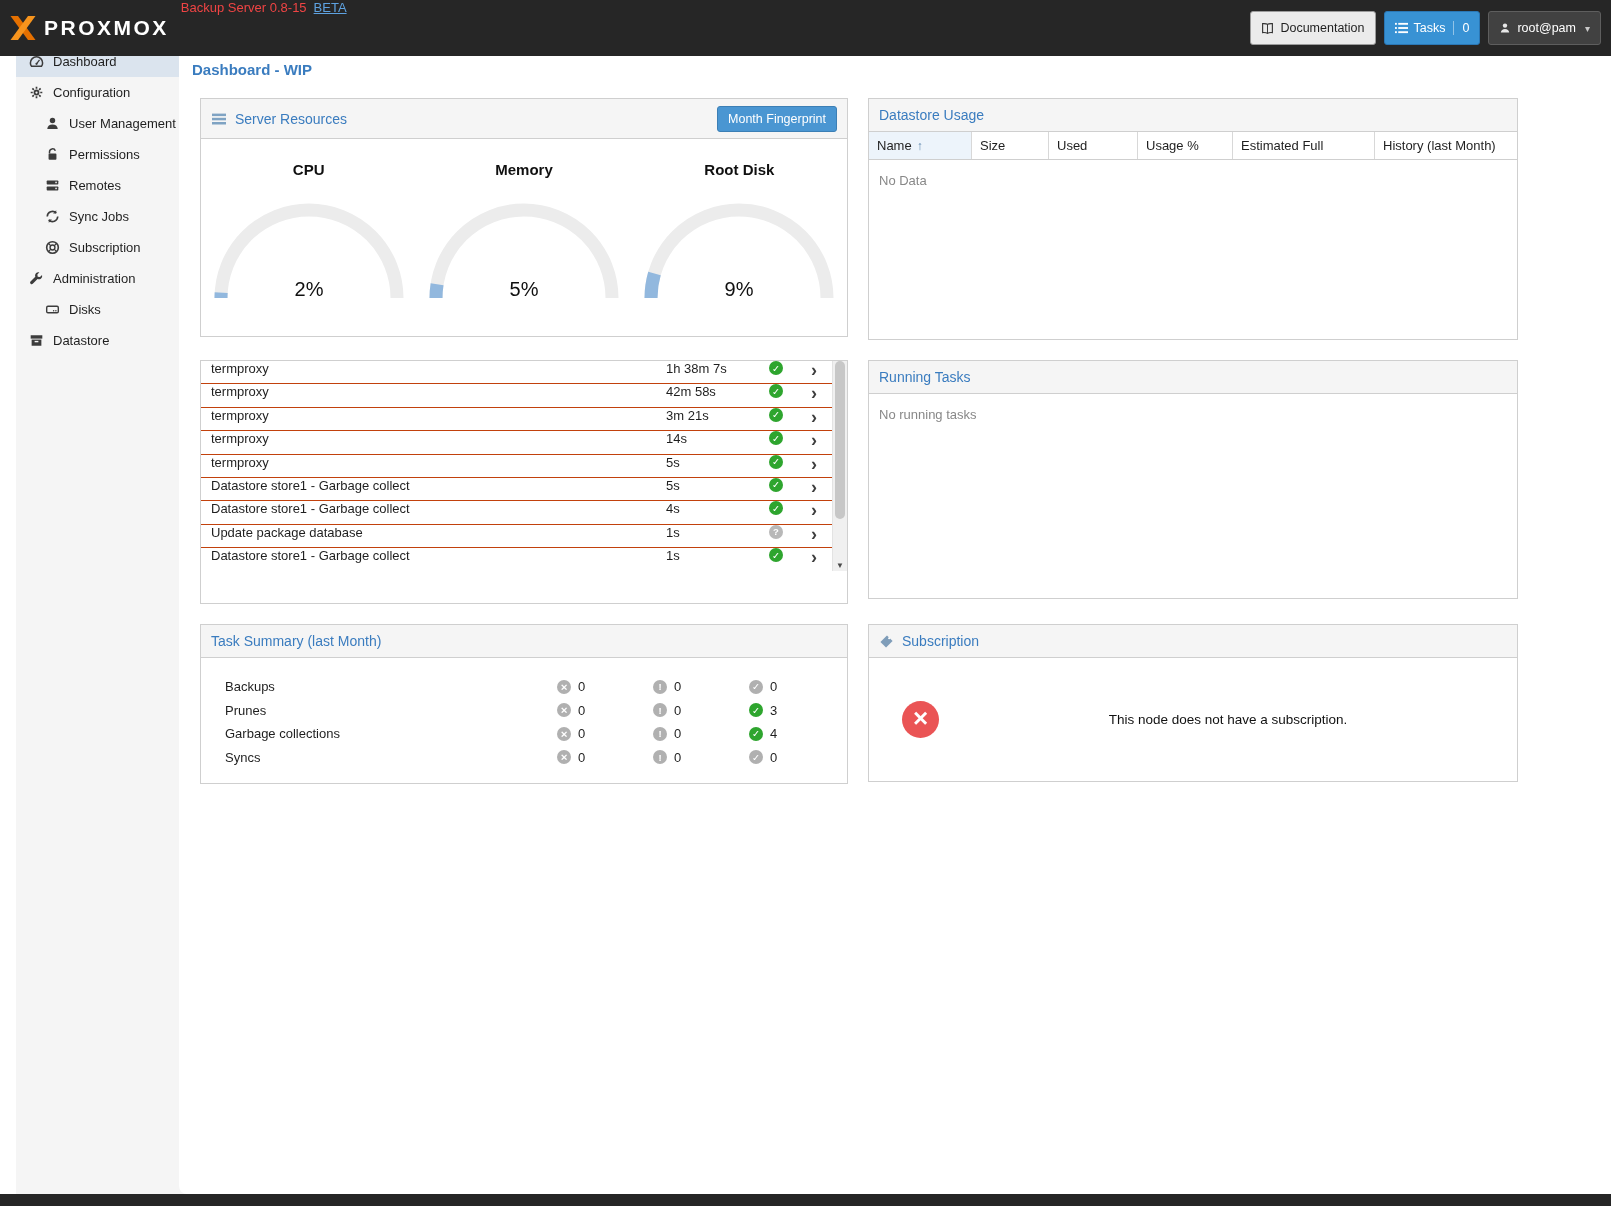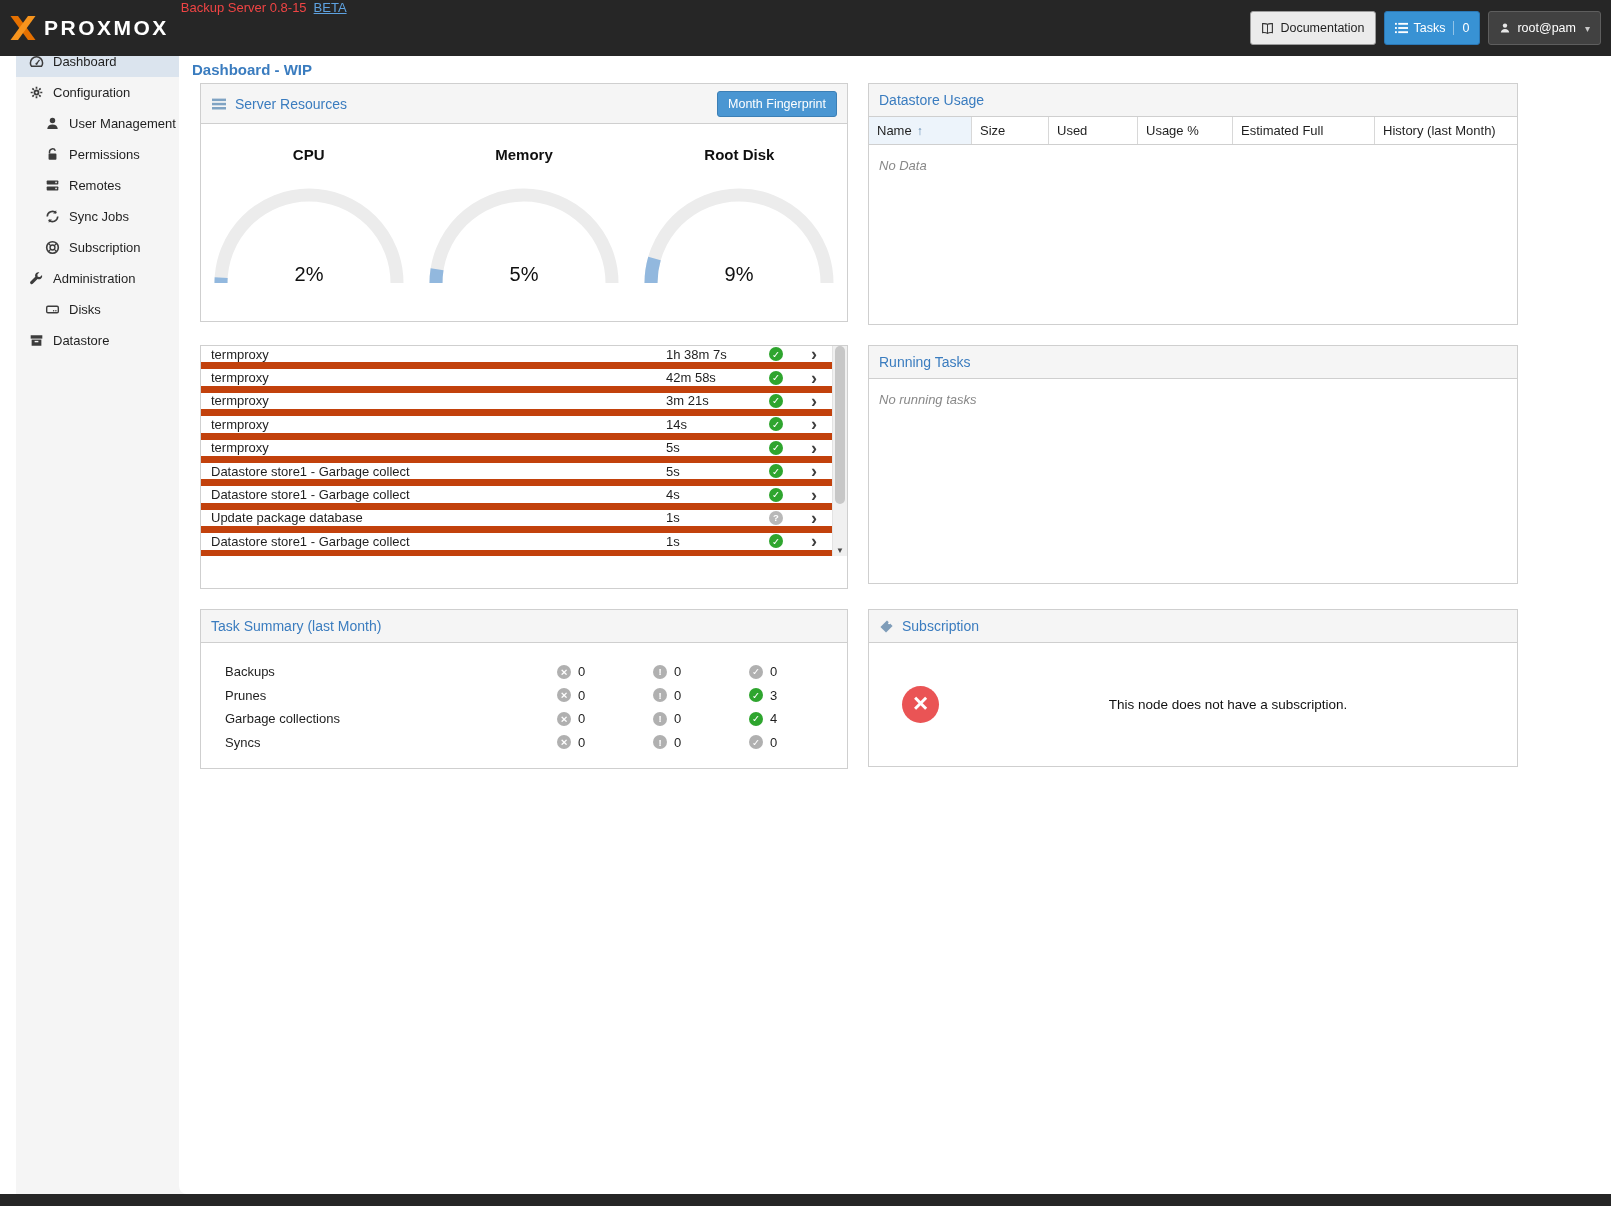"Server Resources" .dash-grid { margin: 5px 0 0 21px -> 20px 0 0 21px }
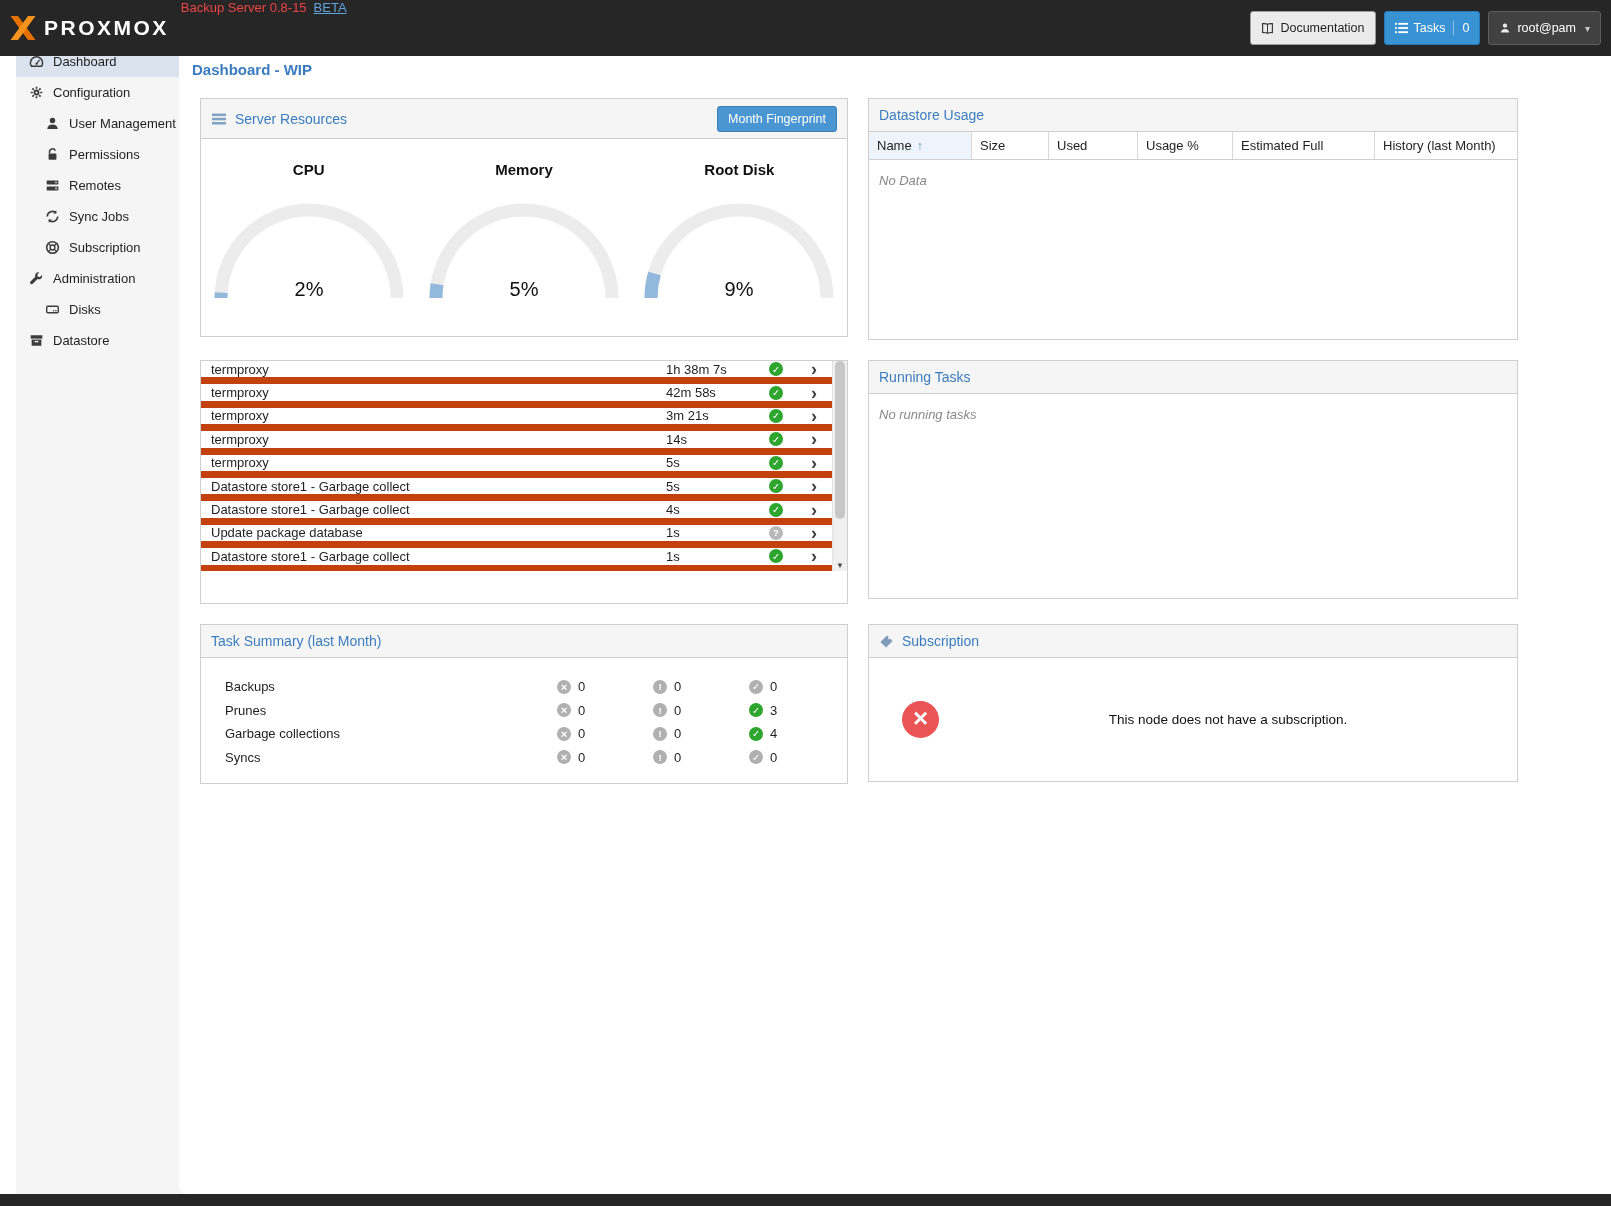"No Data" .empty-text { font-style: italic -> none }
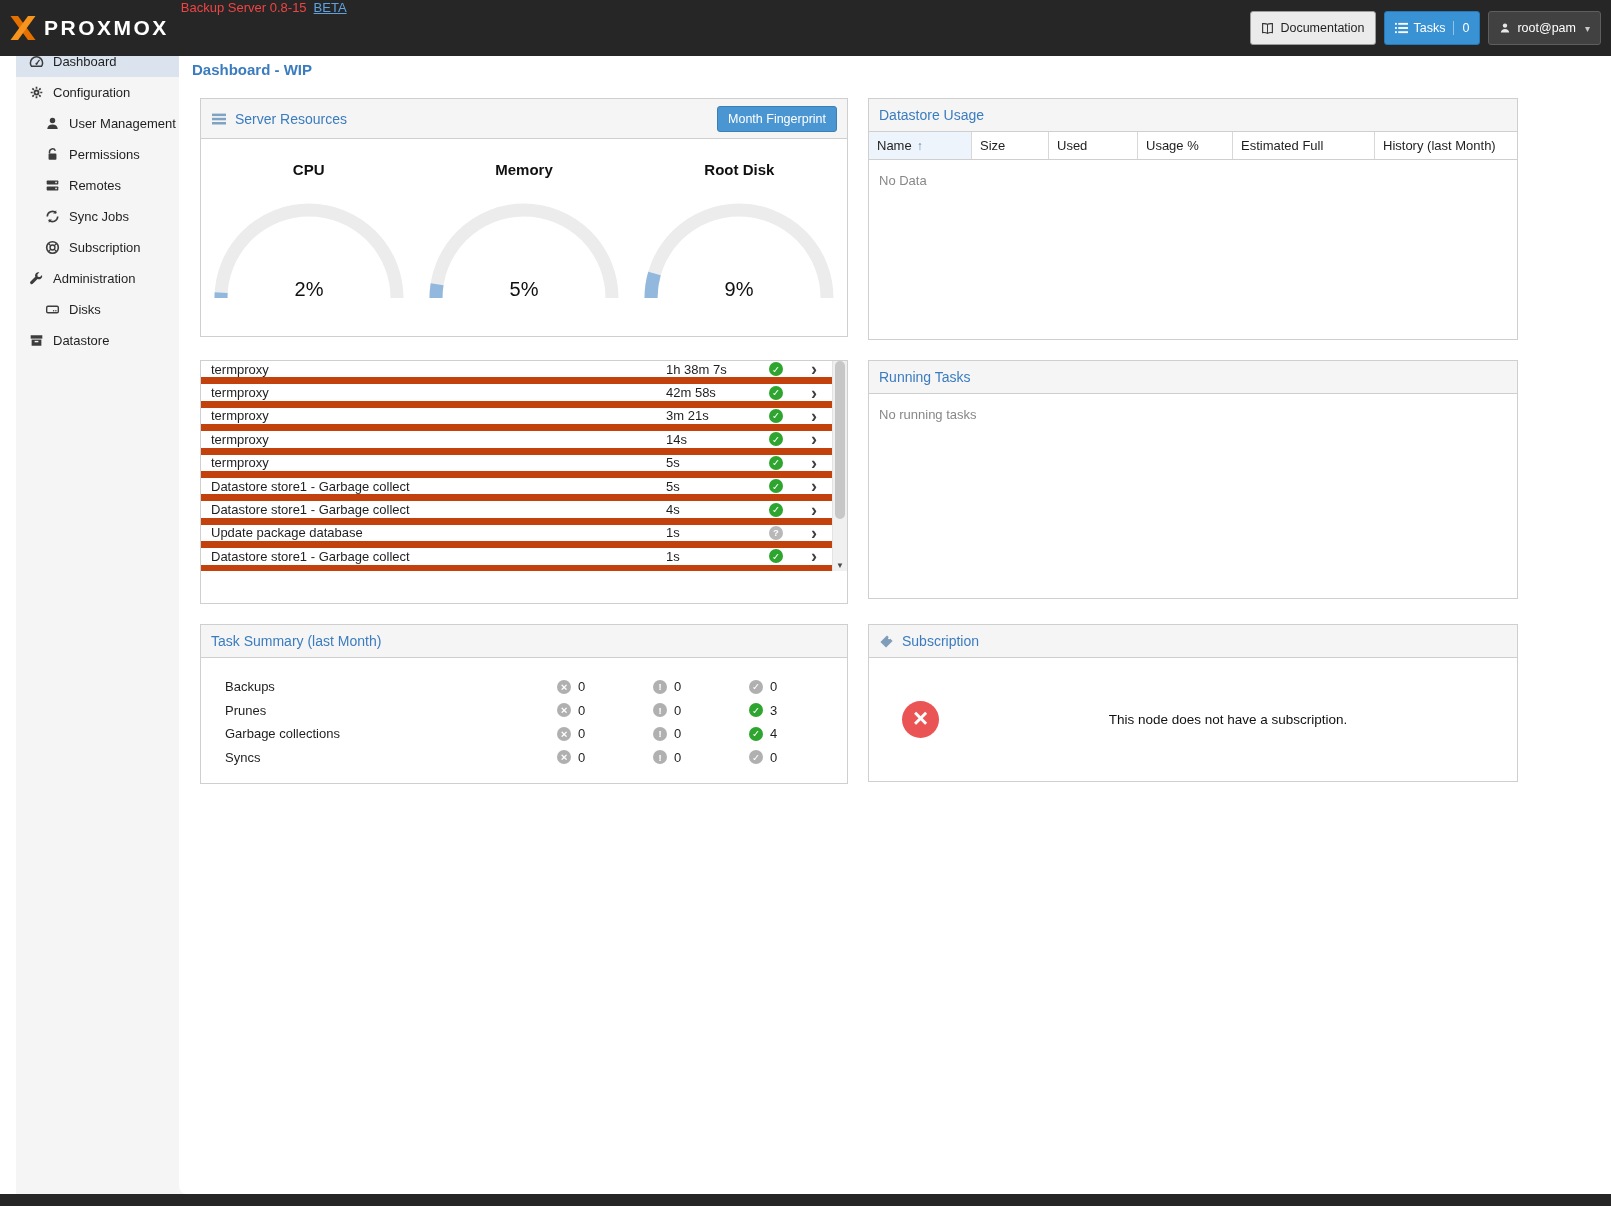"termproxy" .task-row { align-items: center -> flex-start; border-bottom: 7px solid #c2410c -> 1px solid #c2410c }
